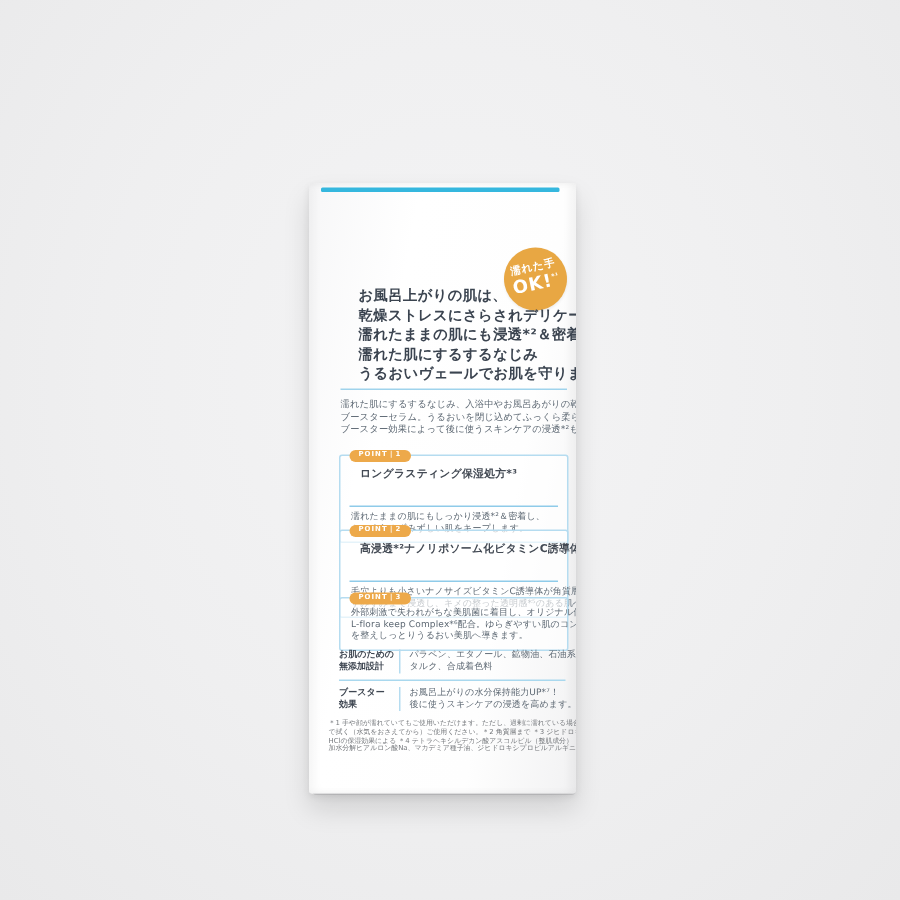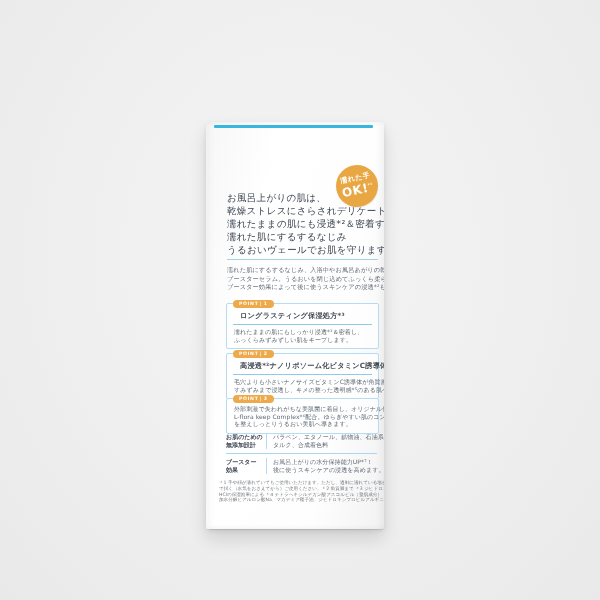"お風呂上がりの肌は、" .headline { font-weight: normal -> bold; left: 21px -> 33px }
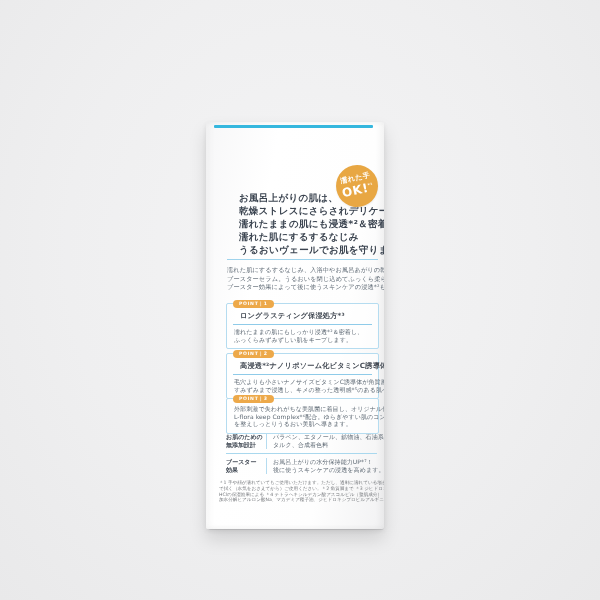"ロングラスティング保湿処方*³" .point-heading { padding: 7px 7px 3px -> 7px 7px 16px }
